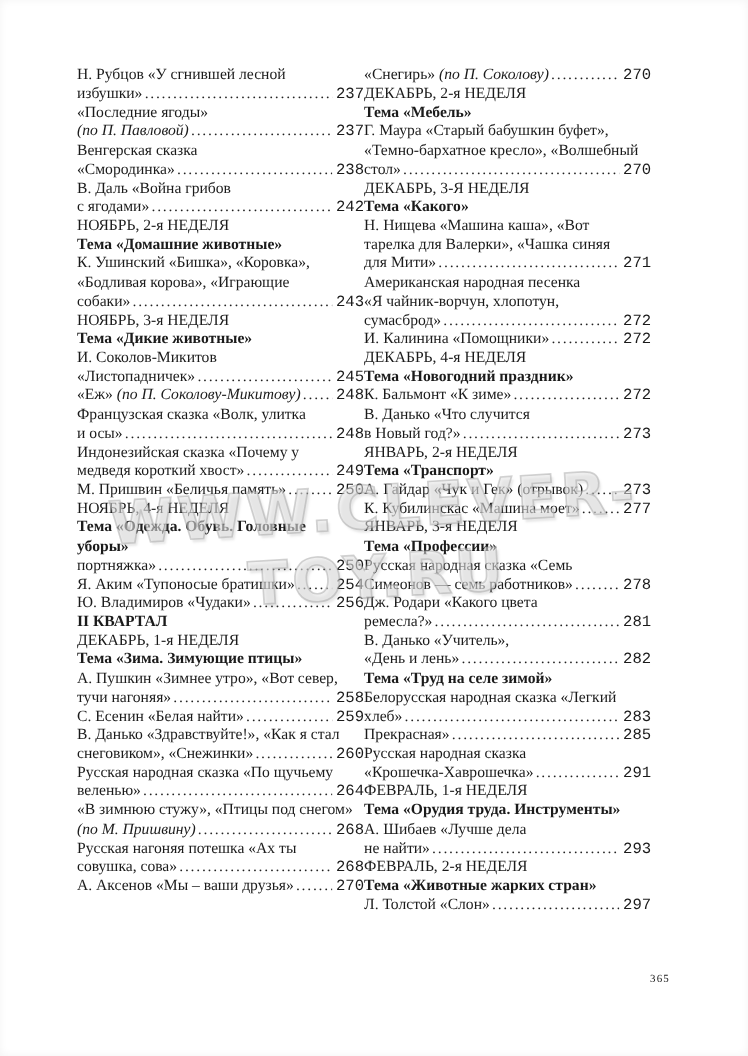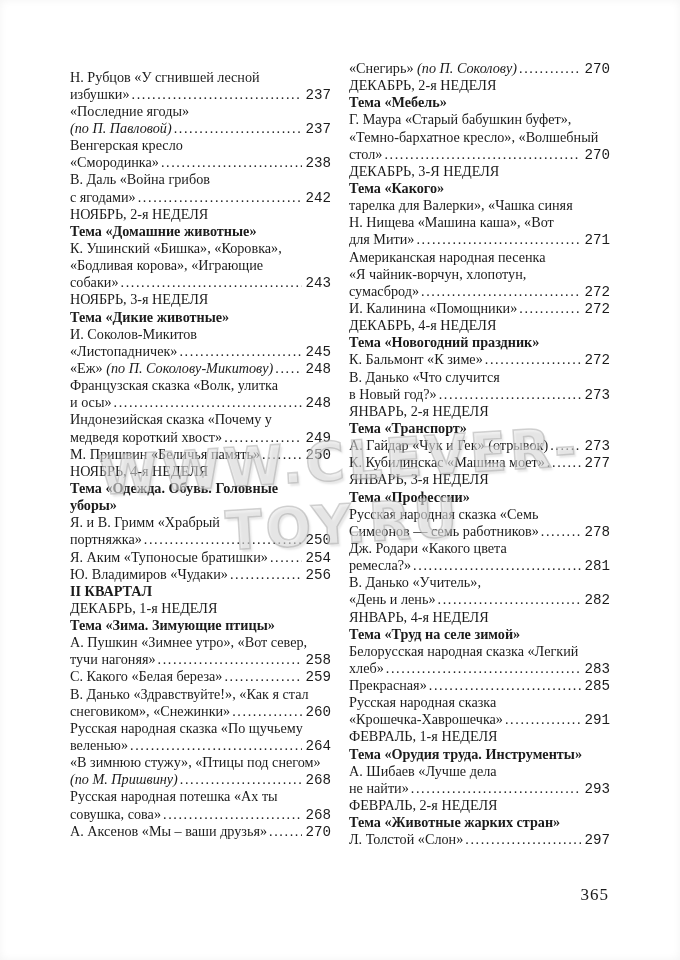"Н. Рубцов «У сгнившей лесной" .toc { align-items: center -> none; gap: 18px -> none }
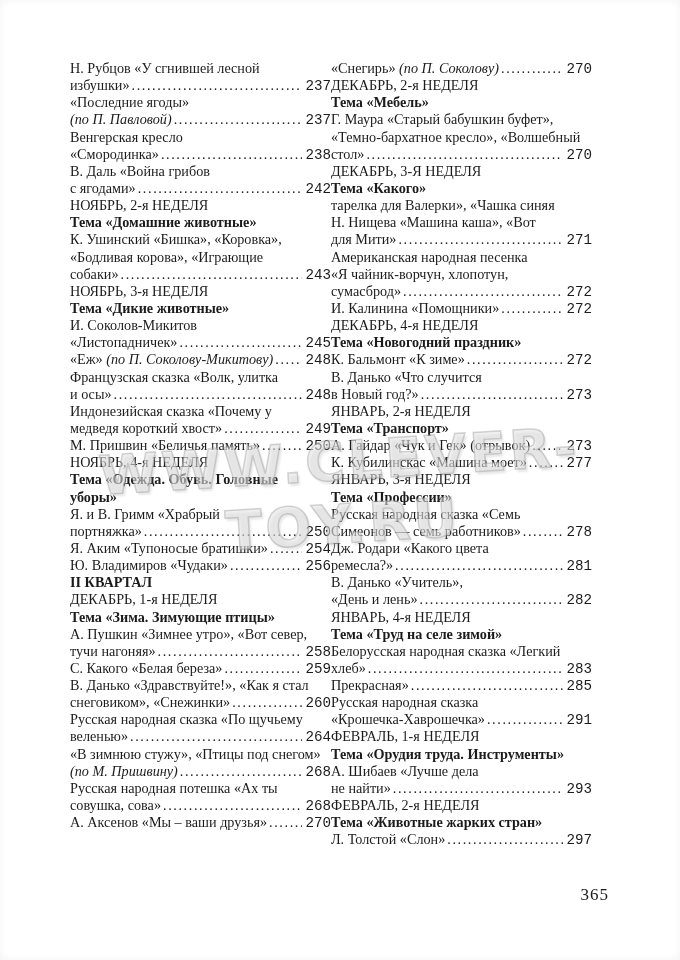"Венгерская кресло" span { text: кресло -> сказка }
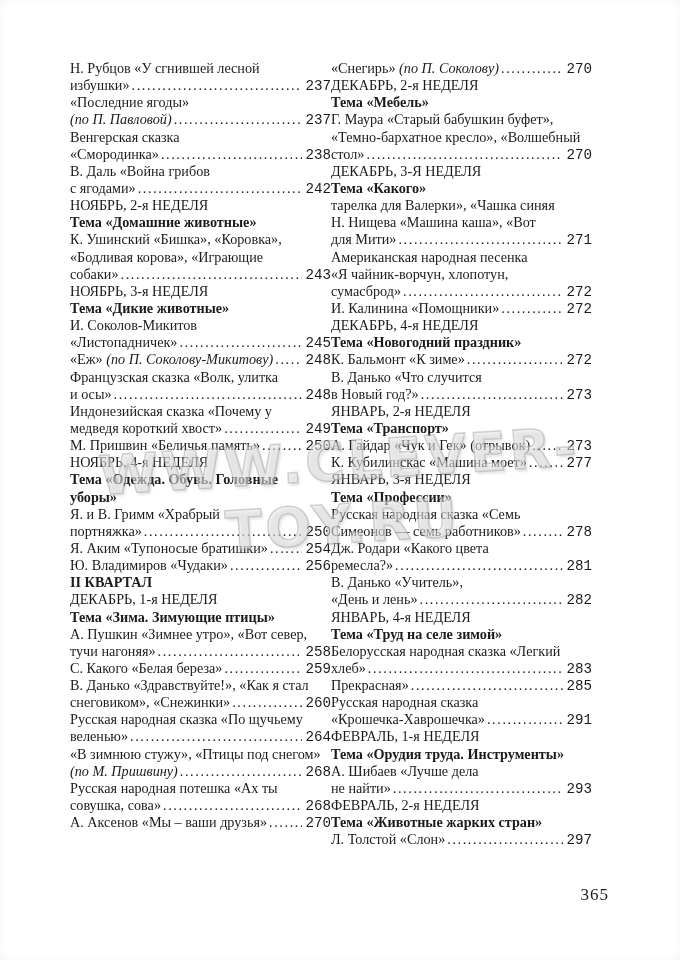"тарелка для Валерки», «Чашка синяя" div.line { order: before "Н. Нищева «Машина каша», «Вот" -> after "Н. Нищева «Машина каша», «Вот" }
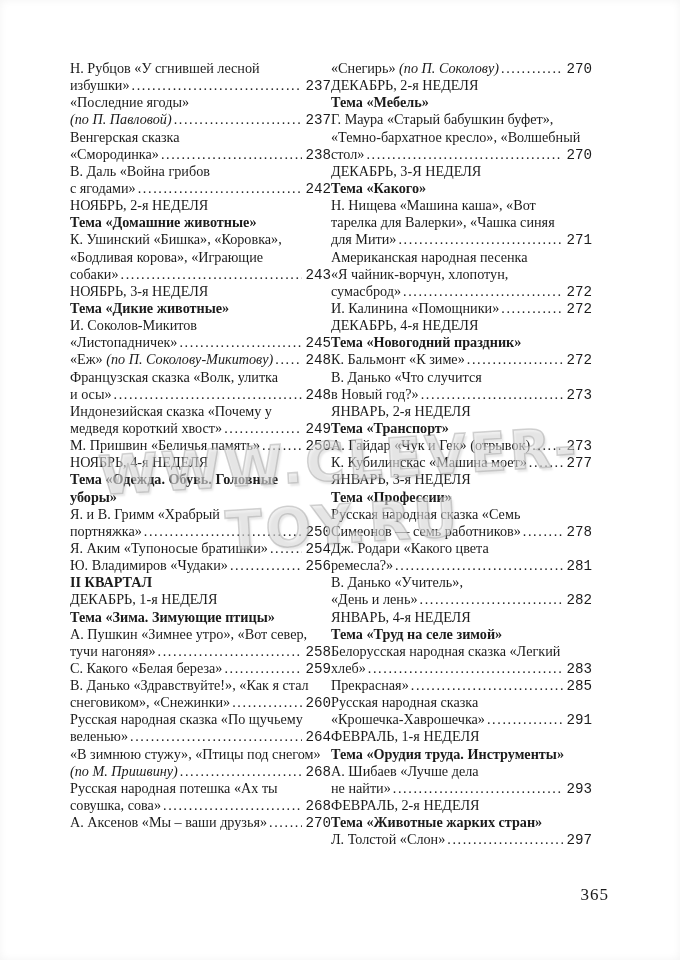"Я. и В. Гримм «Храбрый" div.line { html: <div> <span><span>Я. и В. Гримм «Храбрый</span></span> </div> -> none }
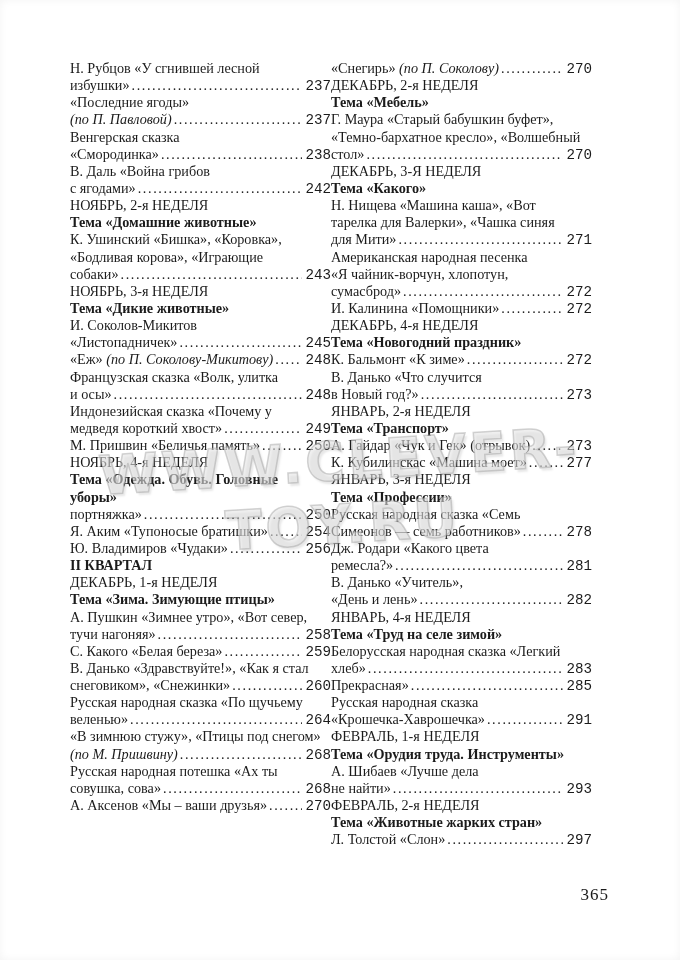"ЯНВАРЬ, 4-я НЕДЕЛЯ" div.entry { html: <div> <div> <span><span>ЯНВАРЬ, 4-я НЕДЕЛЯ</span></span> </div> </div> -> none }
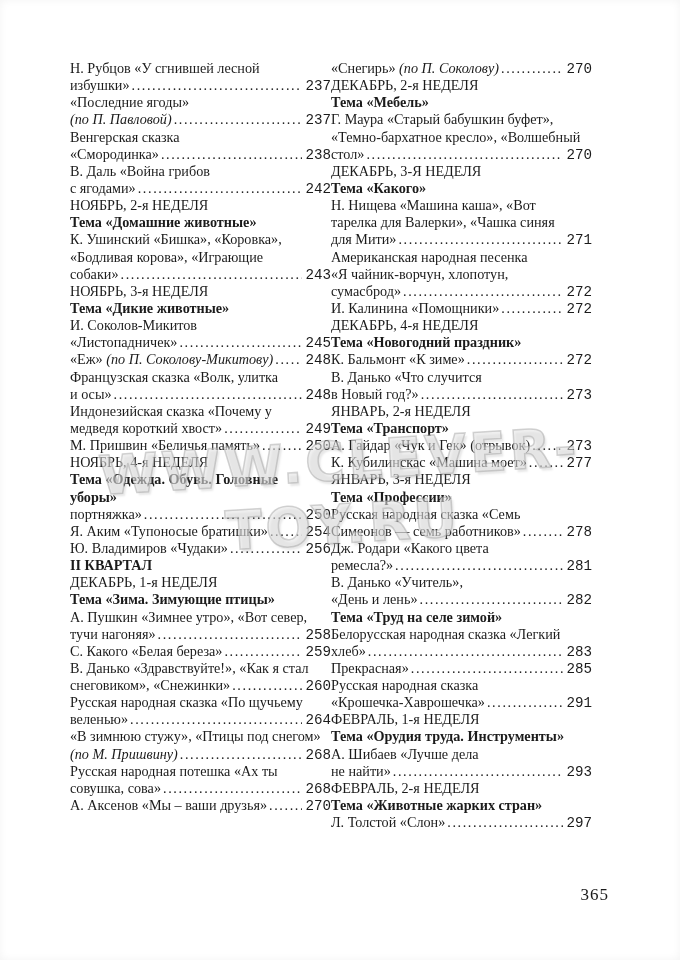"С. Какого «Белая береза»" span { text: Какого «Белая береза -> Есенин «Белая найти }
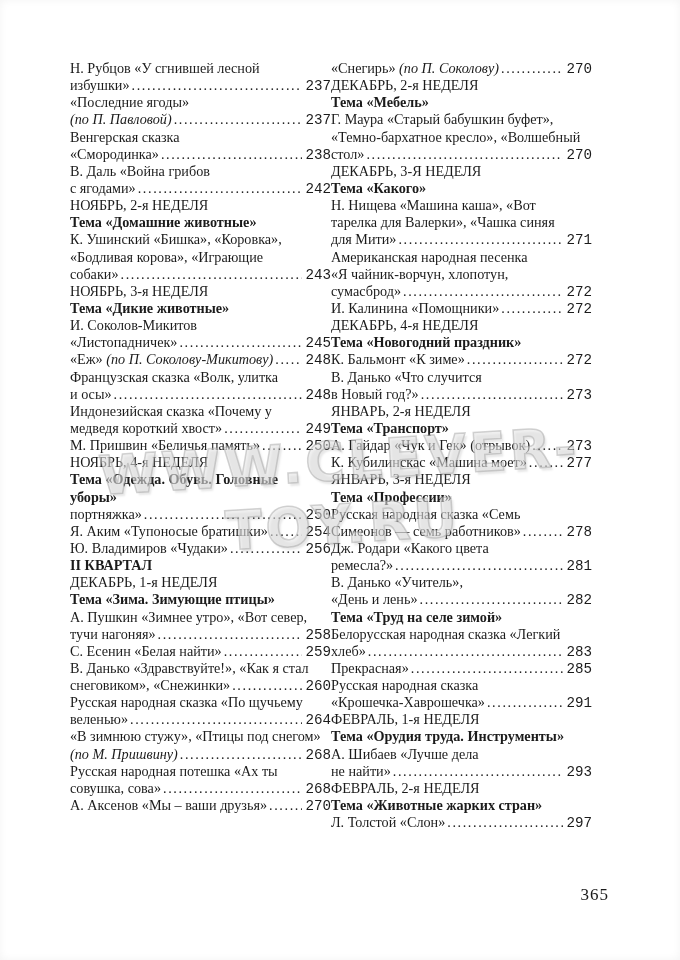"Русская народная потешка «Ах ты" span { text: народная -> нагоняя }
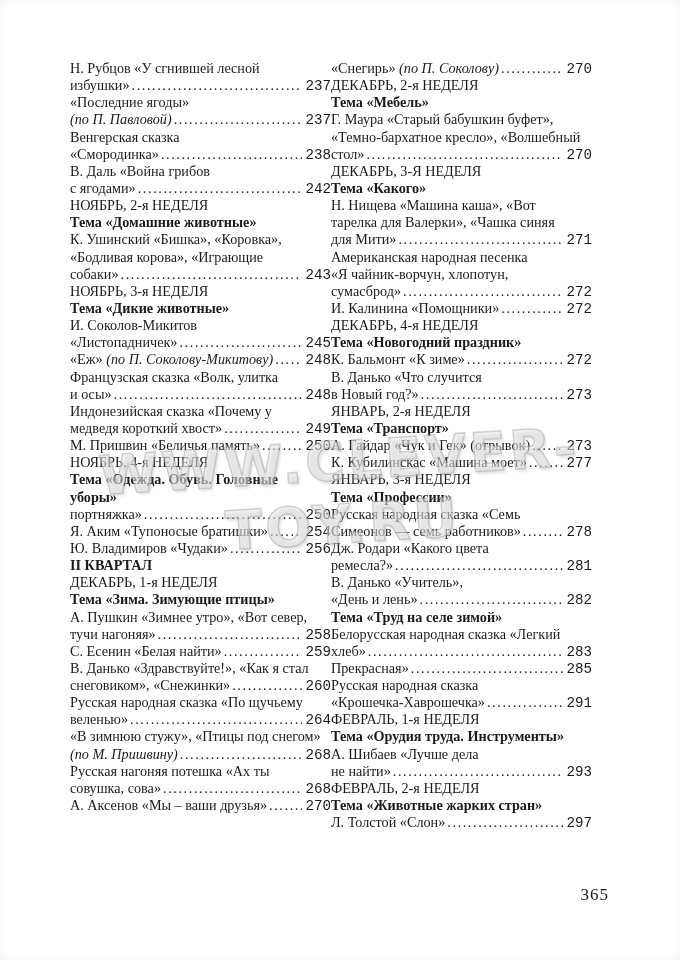"365" .pagenum { font-size: 17px -> 10px }
